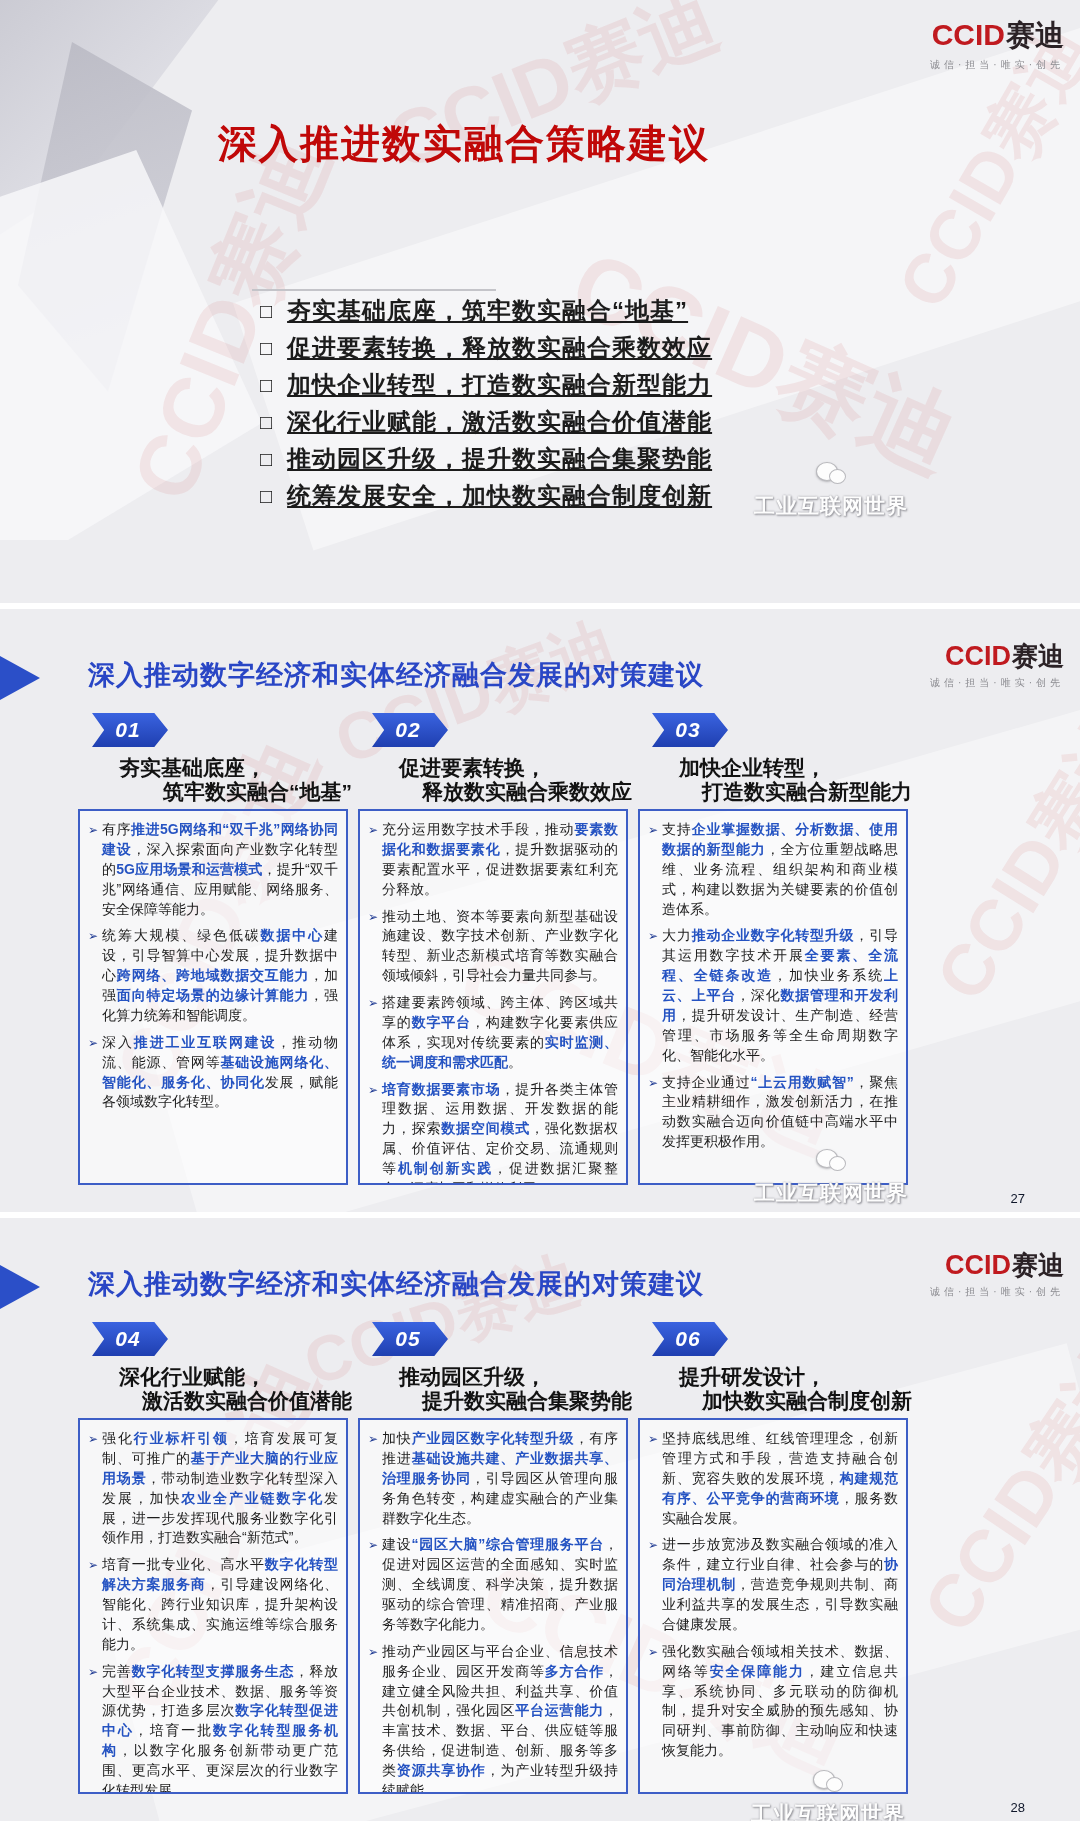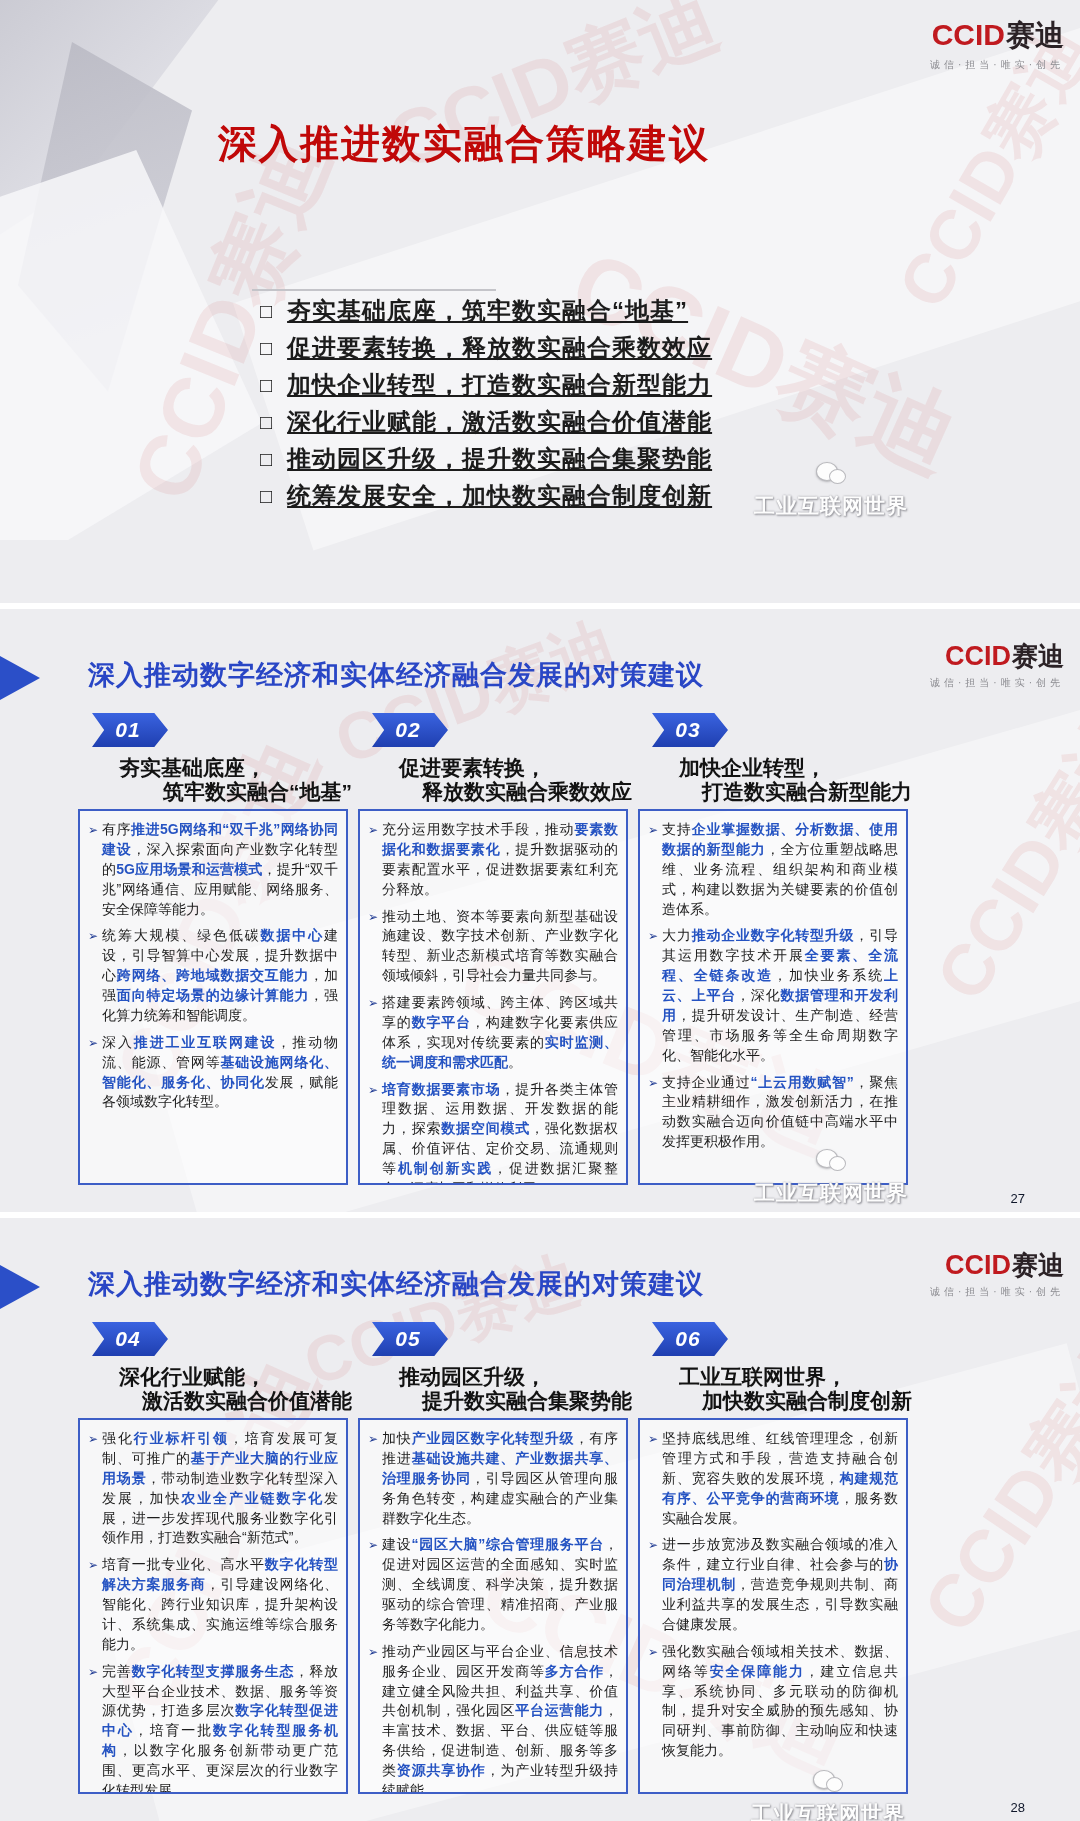"工业互联网世界，" div.hdr1 { text: 工业互联网世界 -> 提升研发设计 }
